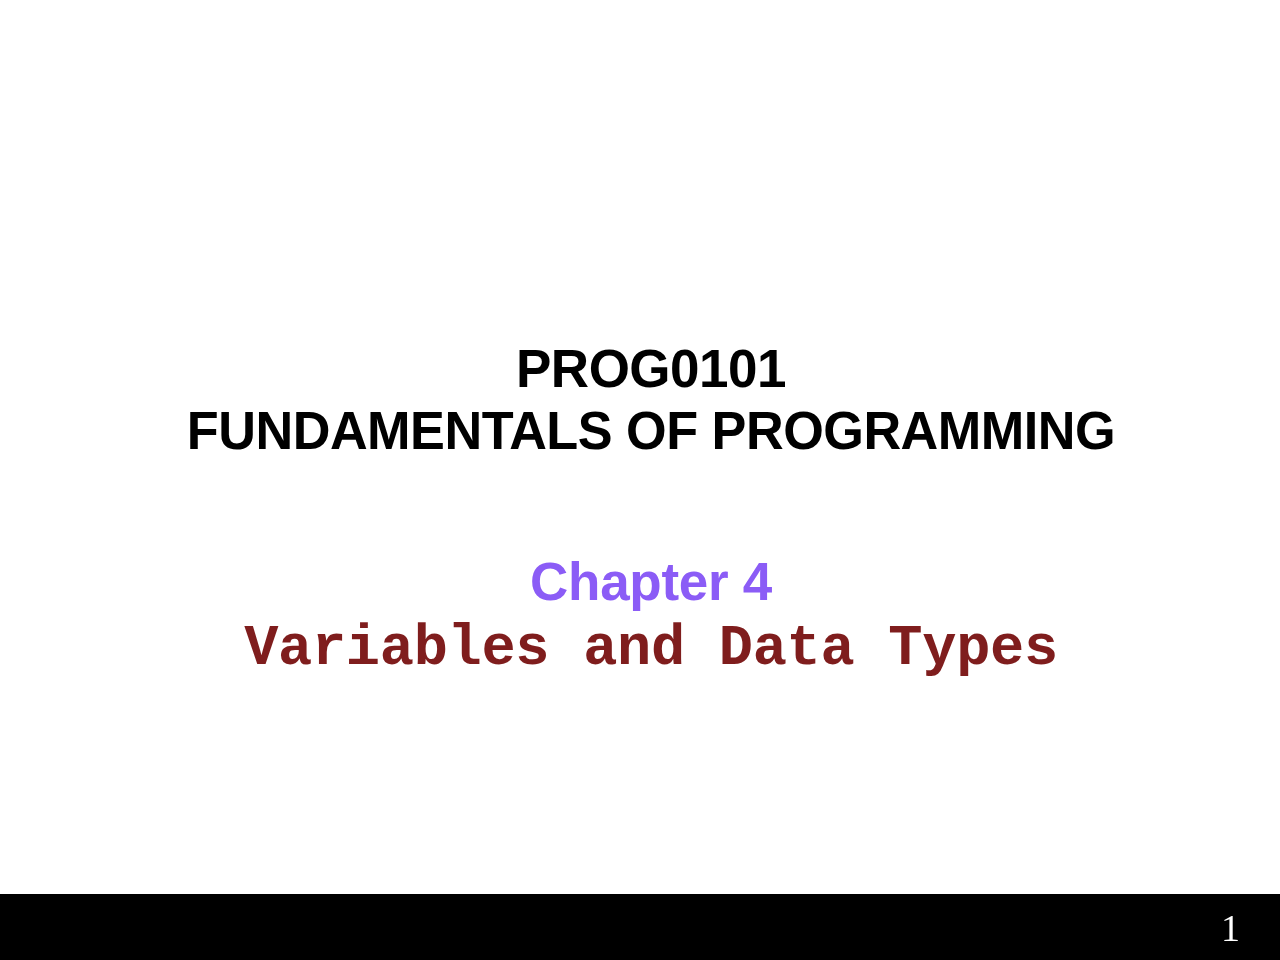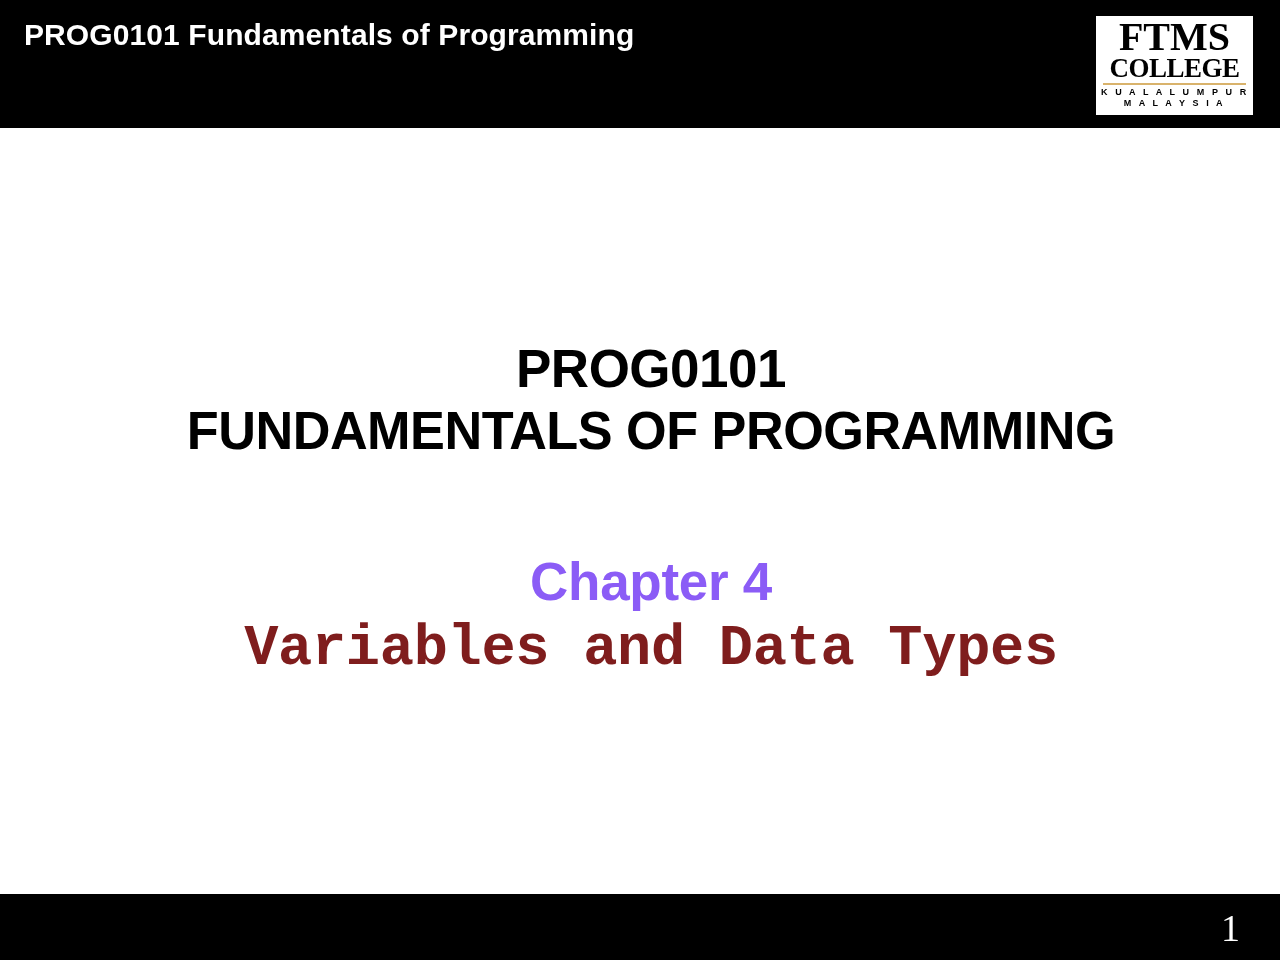"PROG0101 Fundamentals of Programming" div.header-bar { html: <div> <div>PROG0101 Fundamentals of Programming</div> <div> <div>FTMS</div> <div>COLLEGE</div> <div></div> <div>K U A L A L U M P U R</div> <div>M A L A Y S I A</div> </div> </div> -> none }
